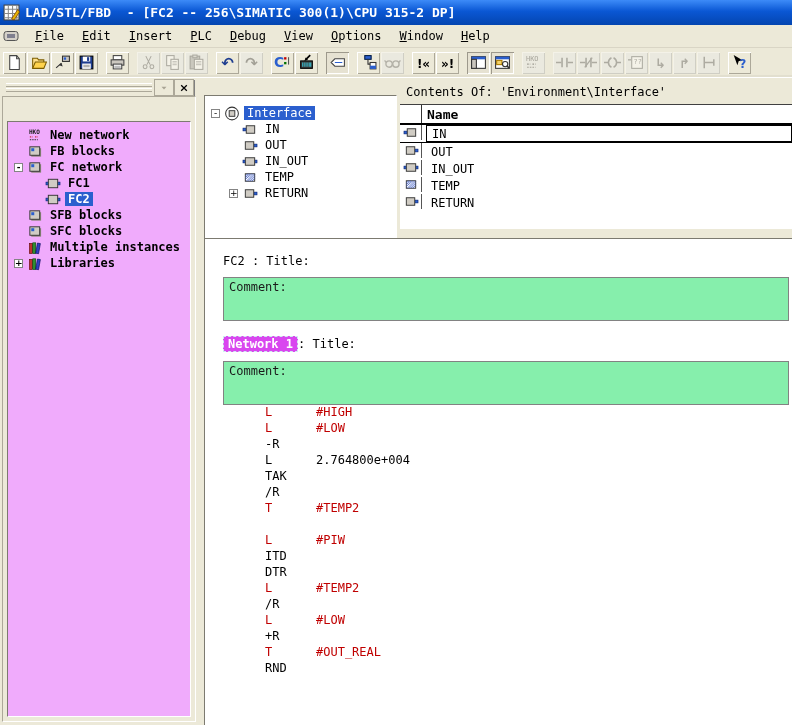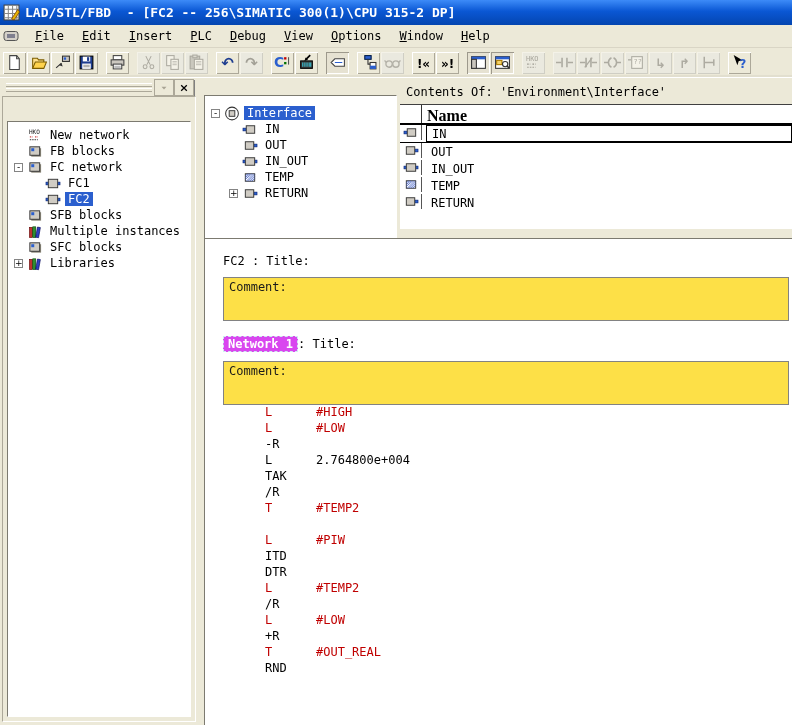"Name" .co-name-head { font-family: Liberation Serif, serif -> none; font-size: 16px -> 13px }
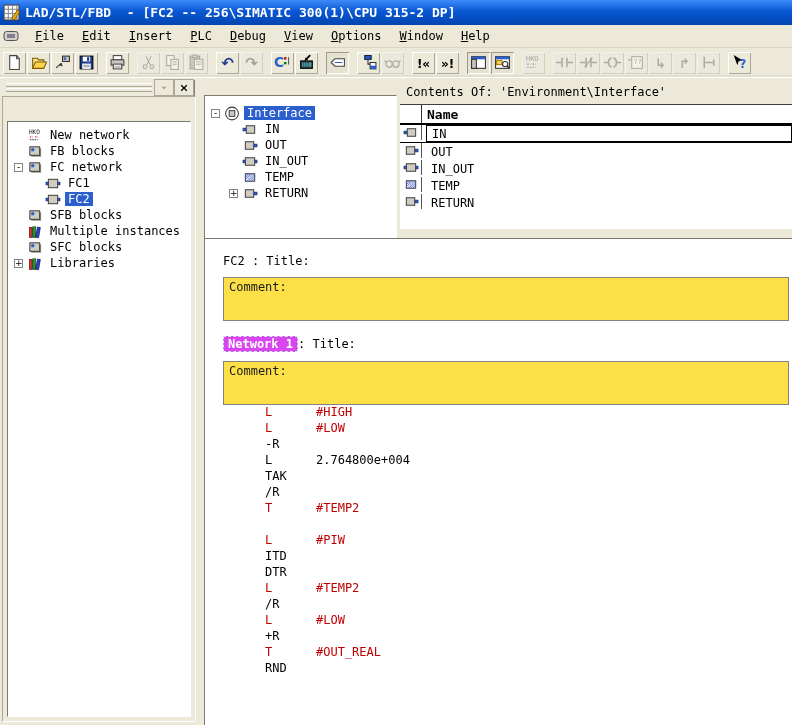"New network" .lp-tree { background: #ffffff -> #f0abfc; font-weight: none -> bold }
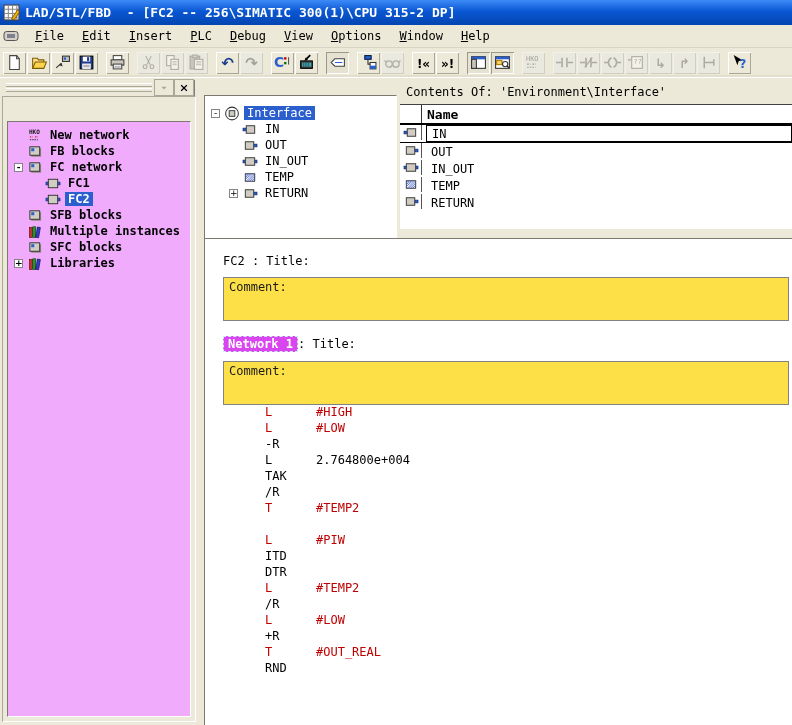"Multiple instances" div.tree-row { order: before "SFC blocks" -> after "SFC blocks" }
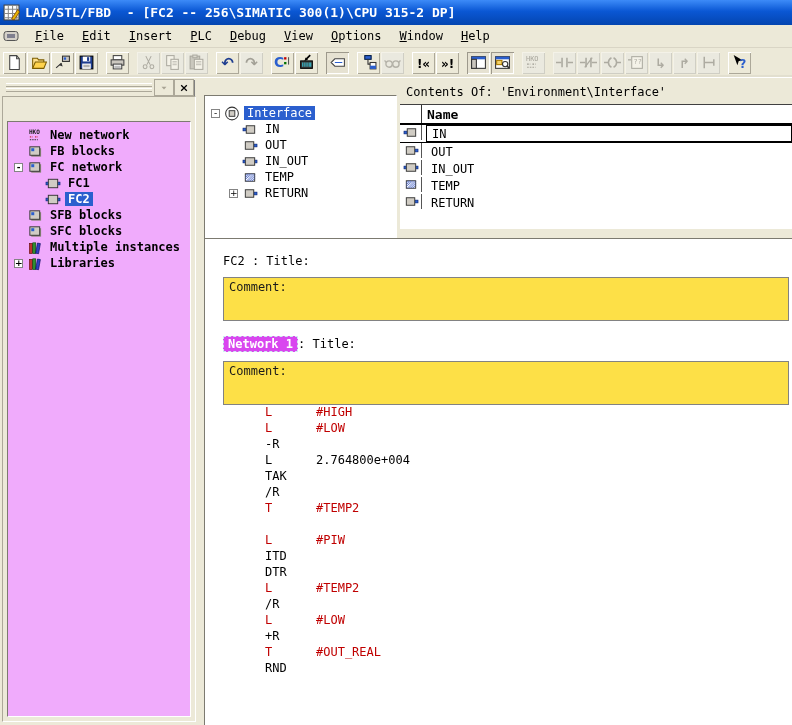"Comment:" .comment-box { background: #fde047 -> #86efac }
